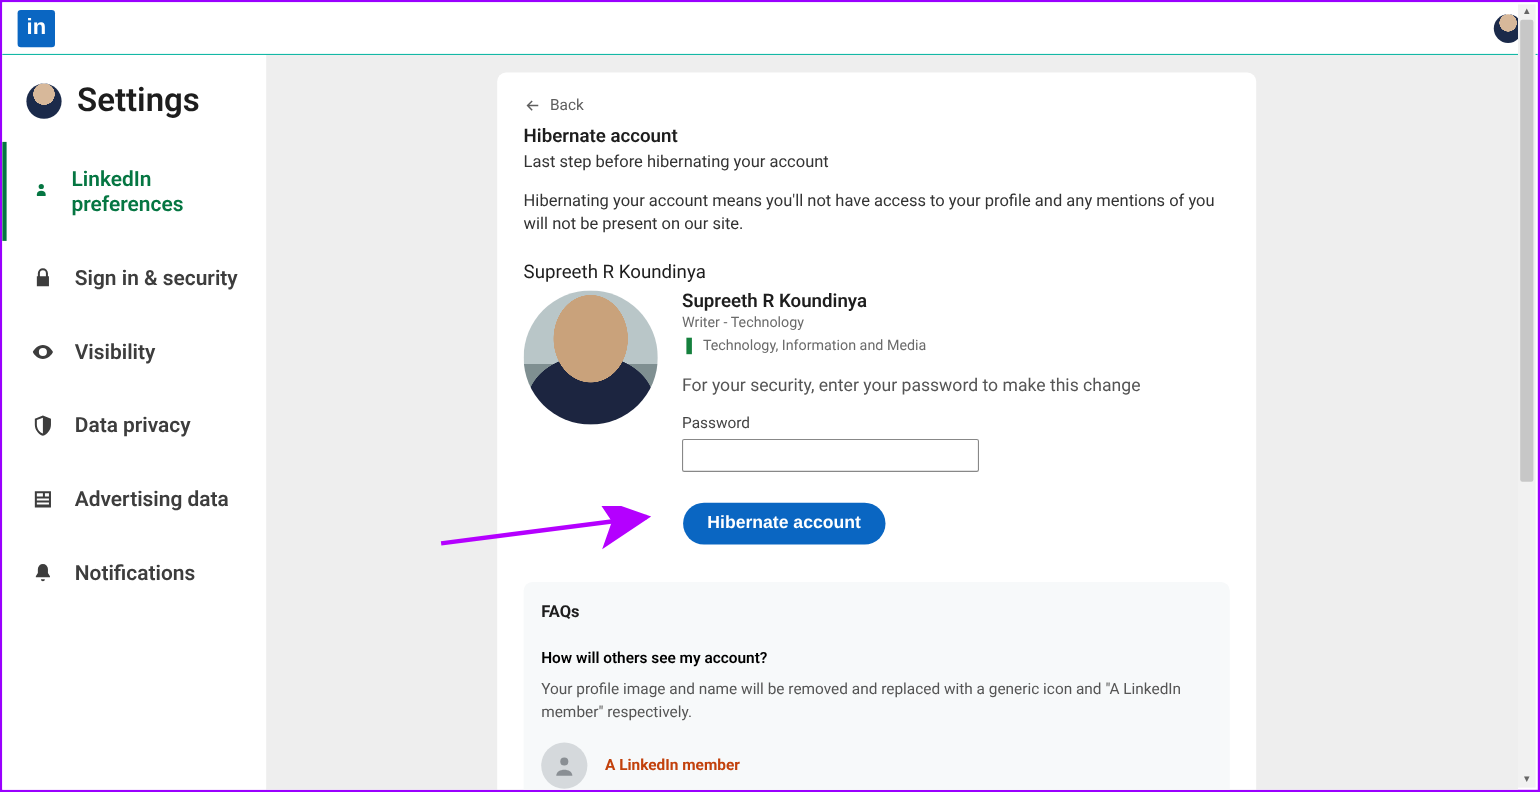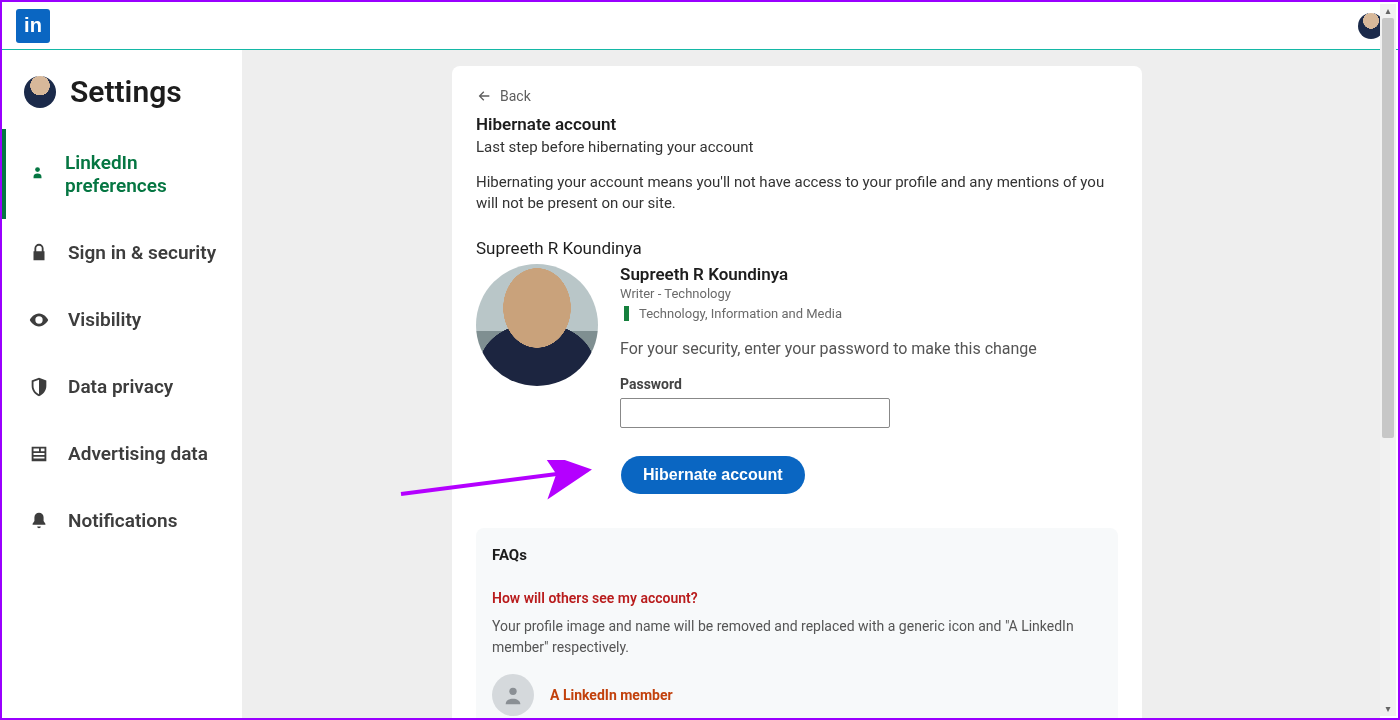"Password" .field-label { font-weight: bold -> none }
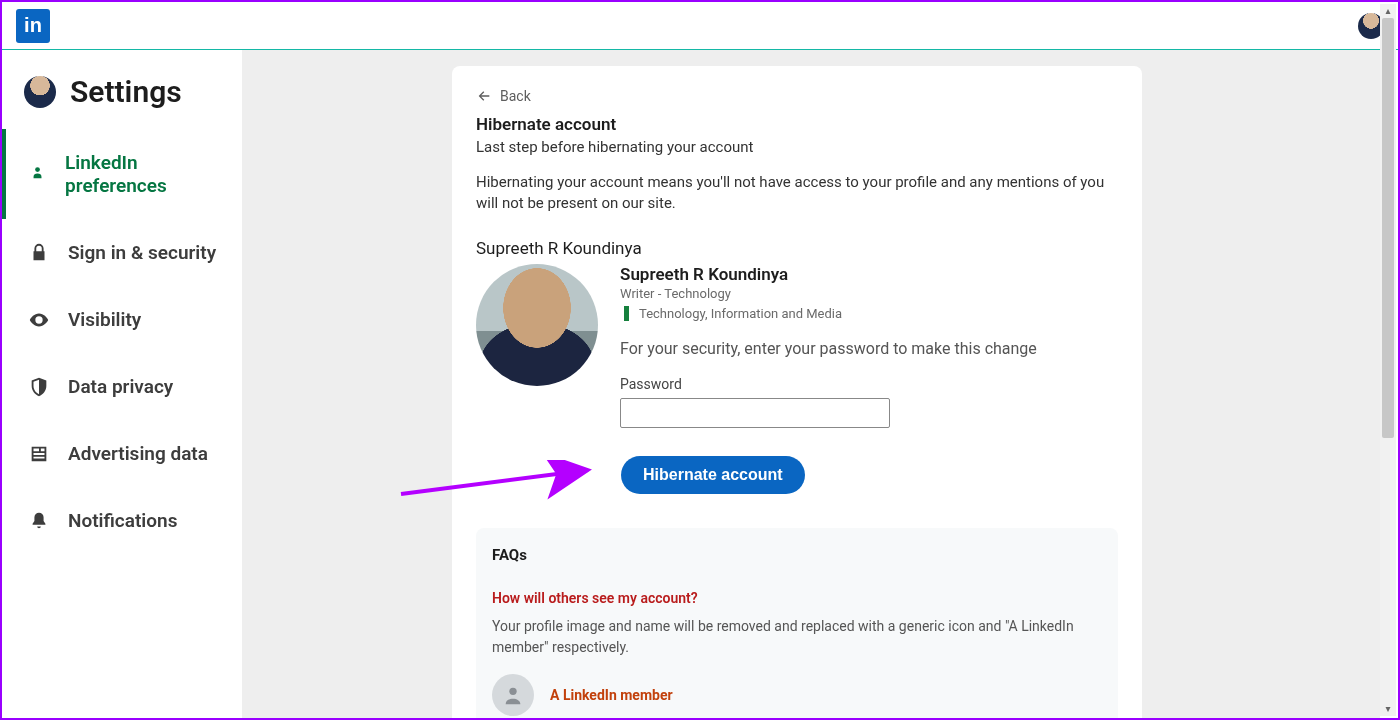"How will others see my" .faq-q { color: #b91c1c -> #000000 }
